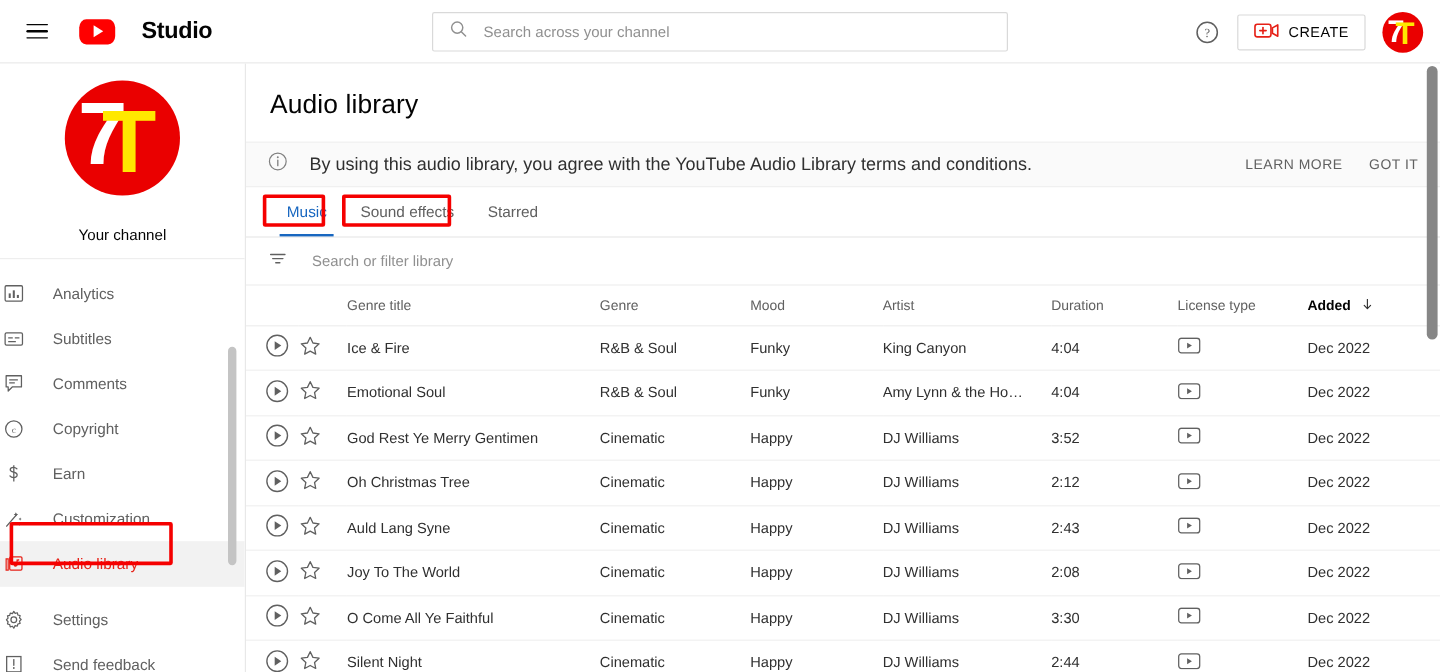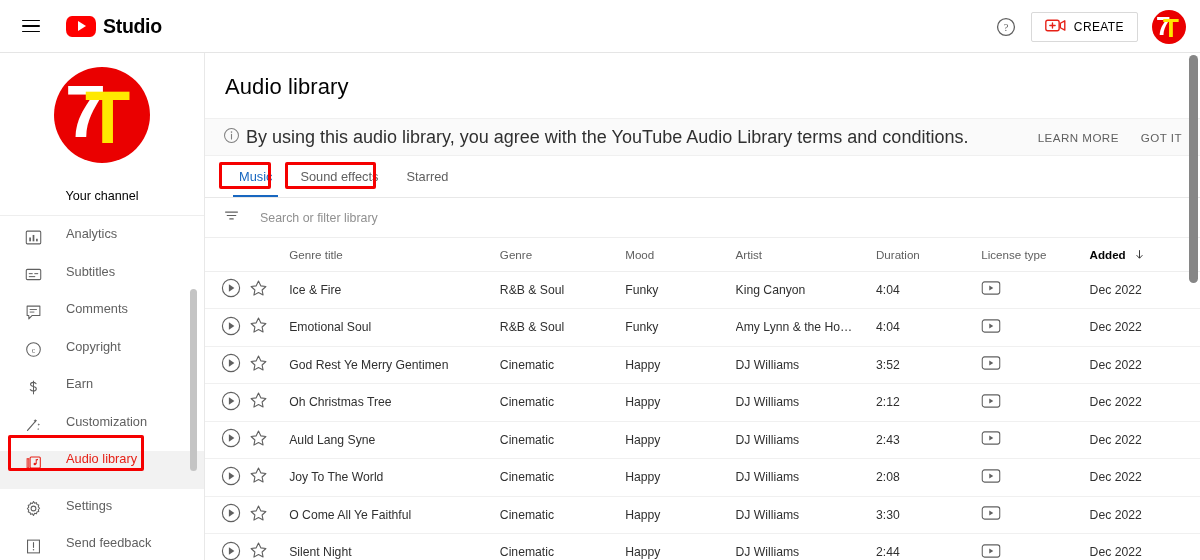"Studio" .brand { gap: 7px -> 22px }
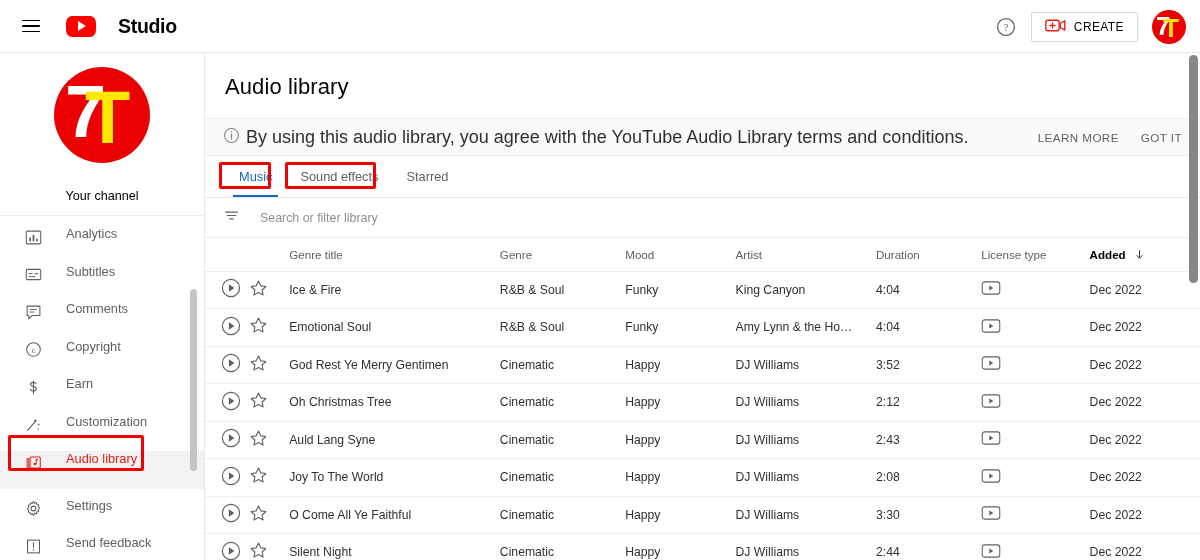"Search across your channel" div.searchwrap { html: none -> <div> <span> <svg> <circle></circle> <line></line> </svg> </span> <input> </div> }
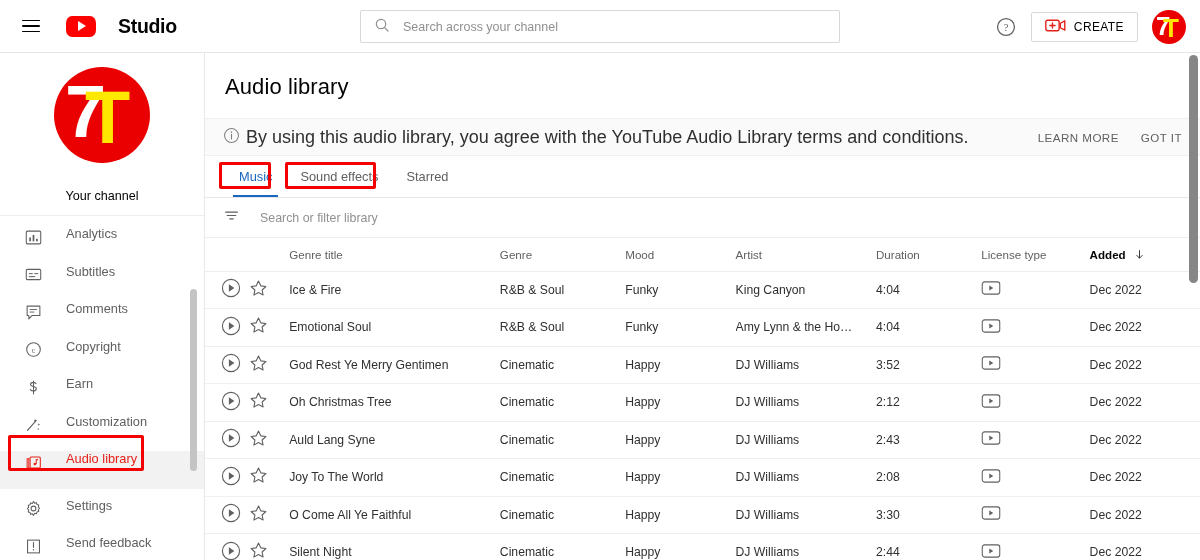"By using this audio library," .notice-text { font-size: 18px -> 15px; margin-left: 6px -> 18px }
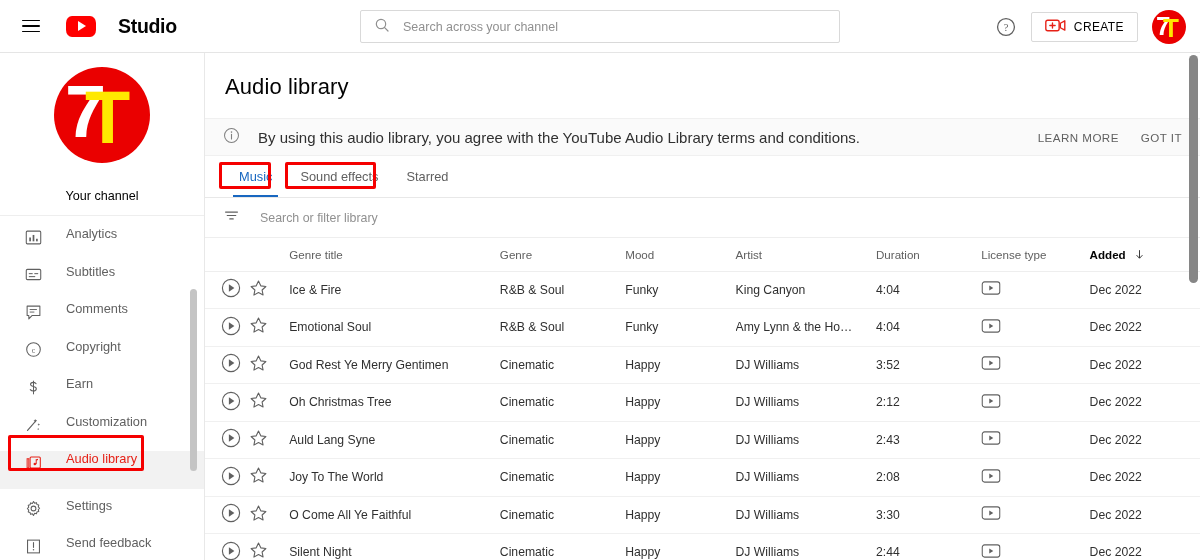"Analytics" .navitem { align-items: flex-start -> center; padding-left: 22px -> none }
